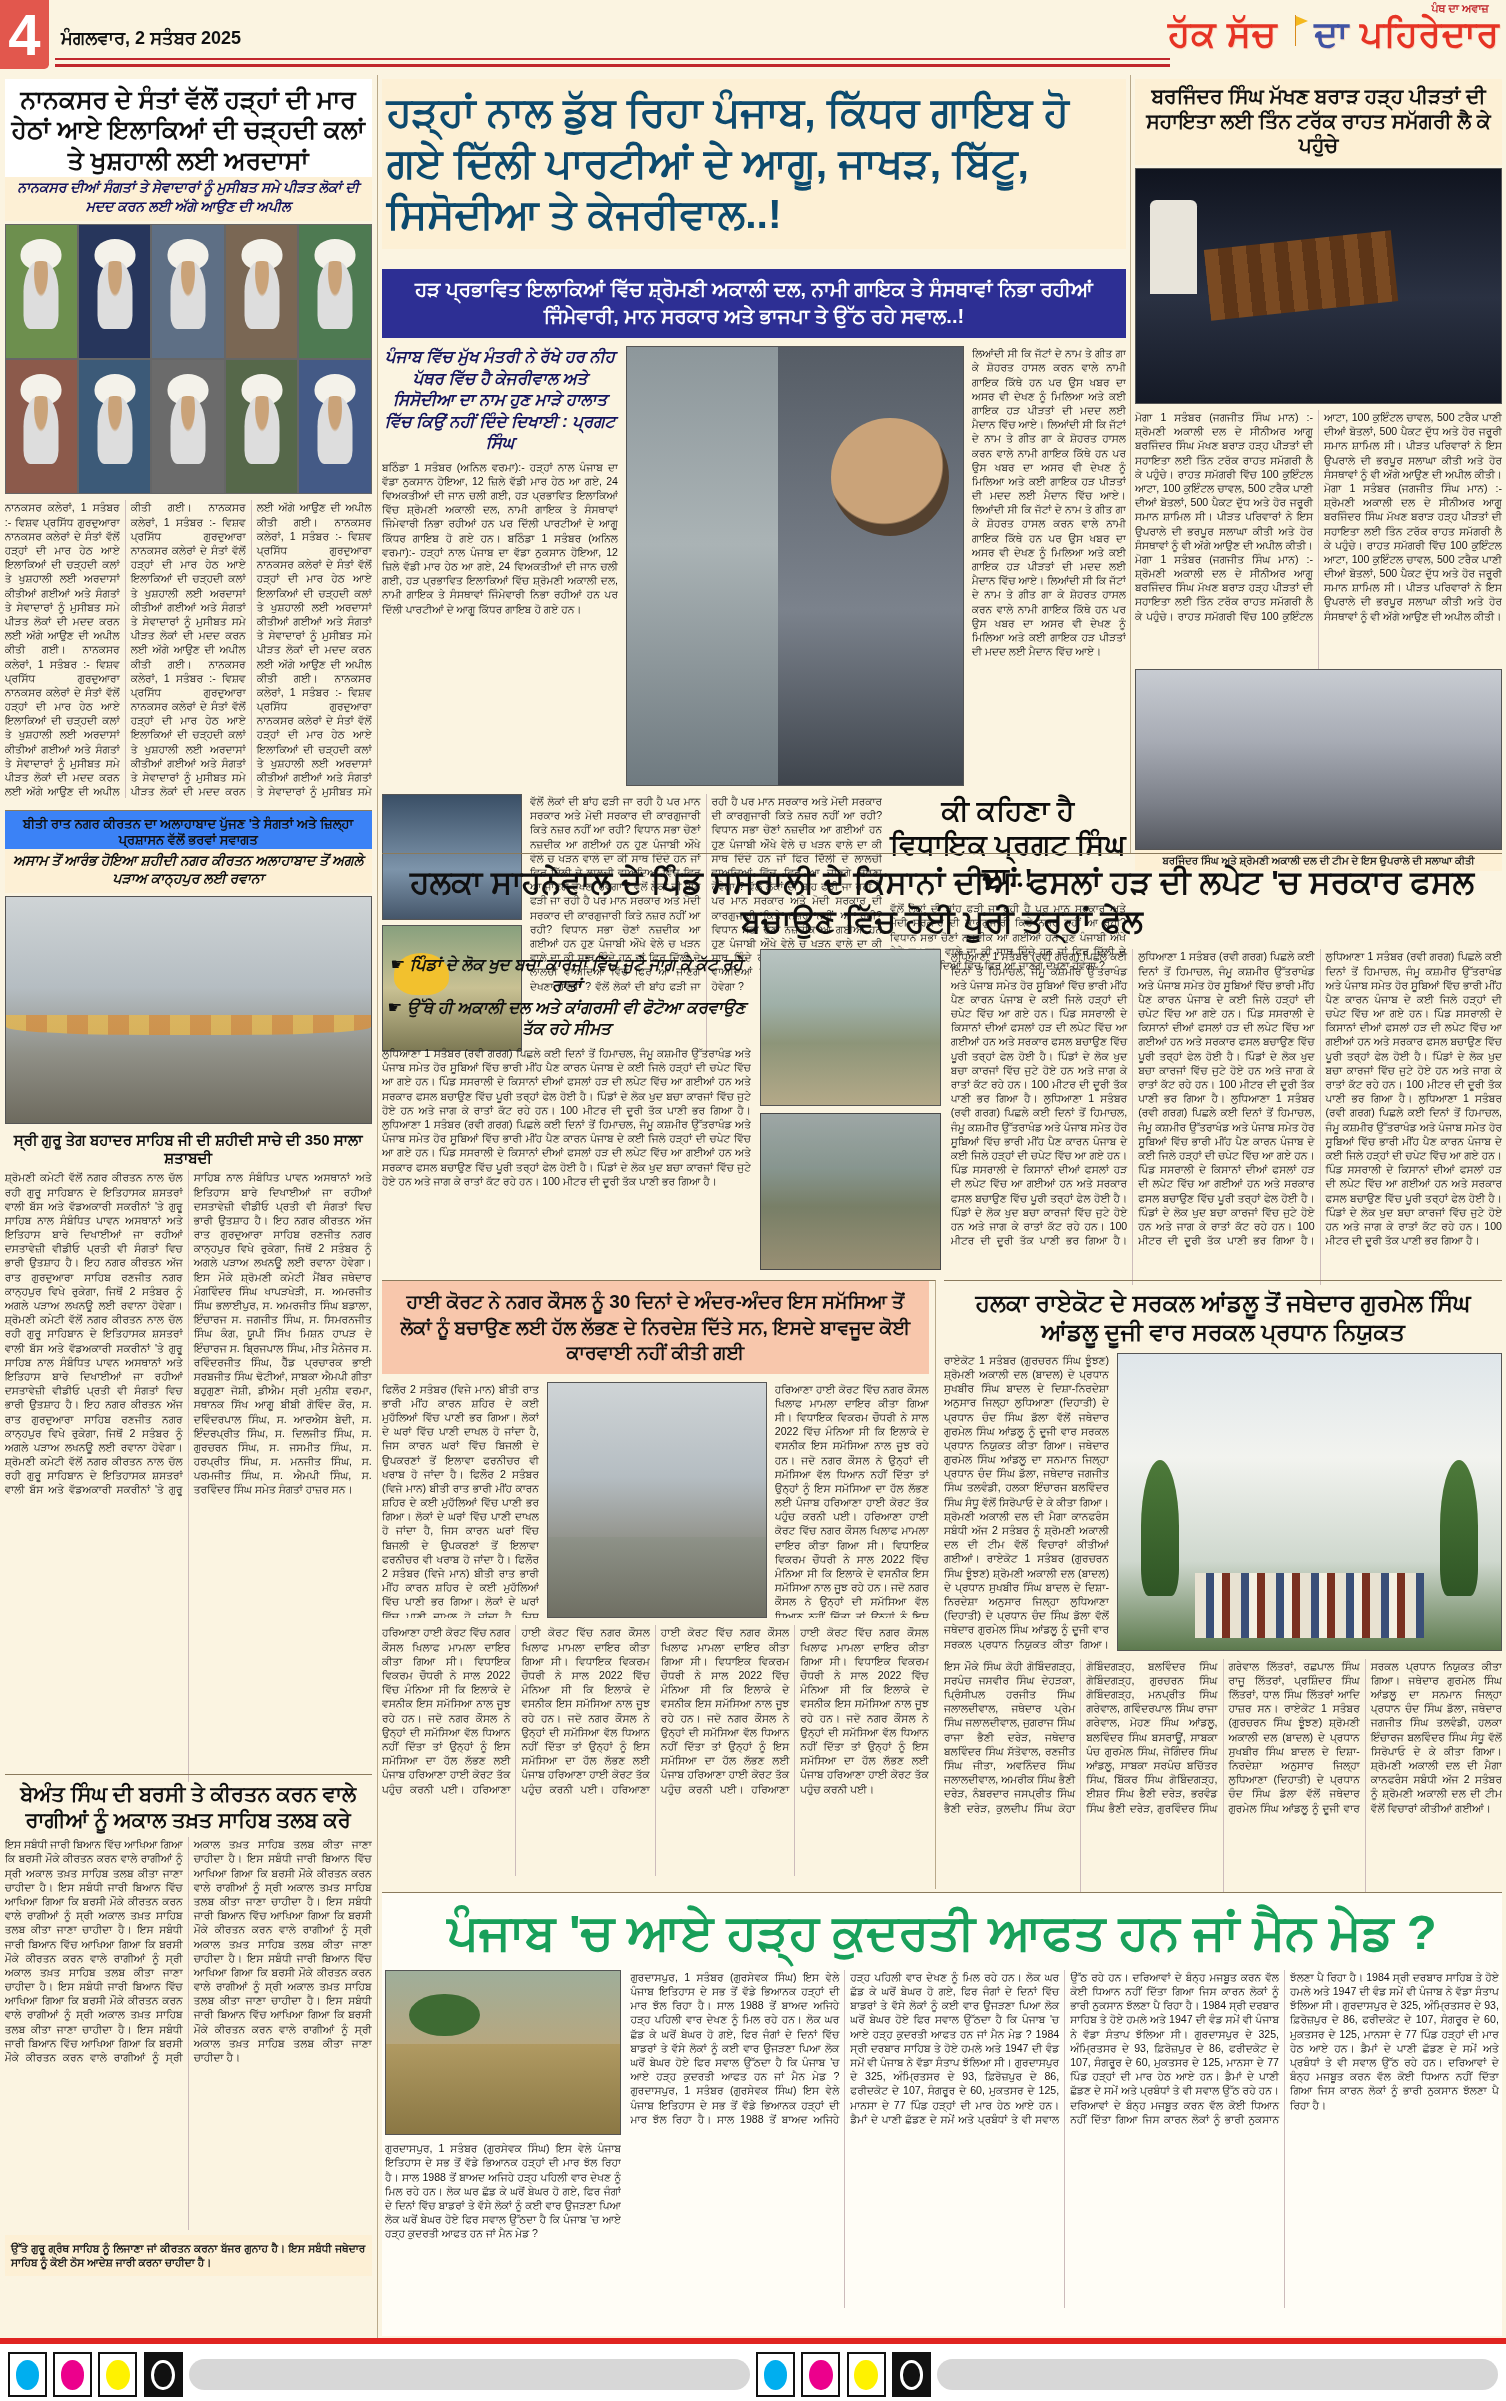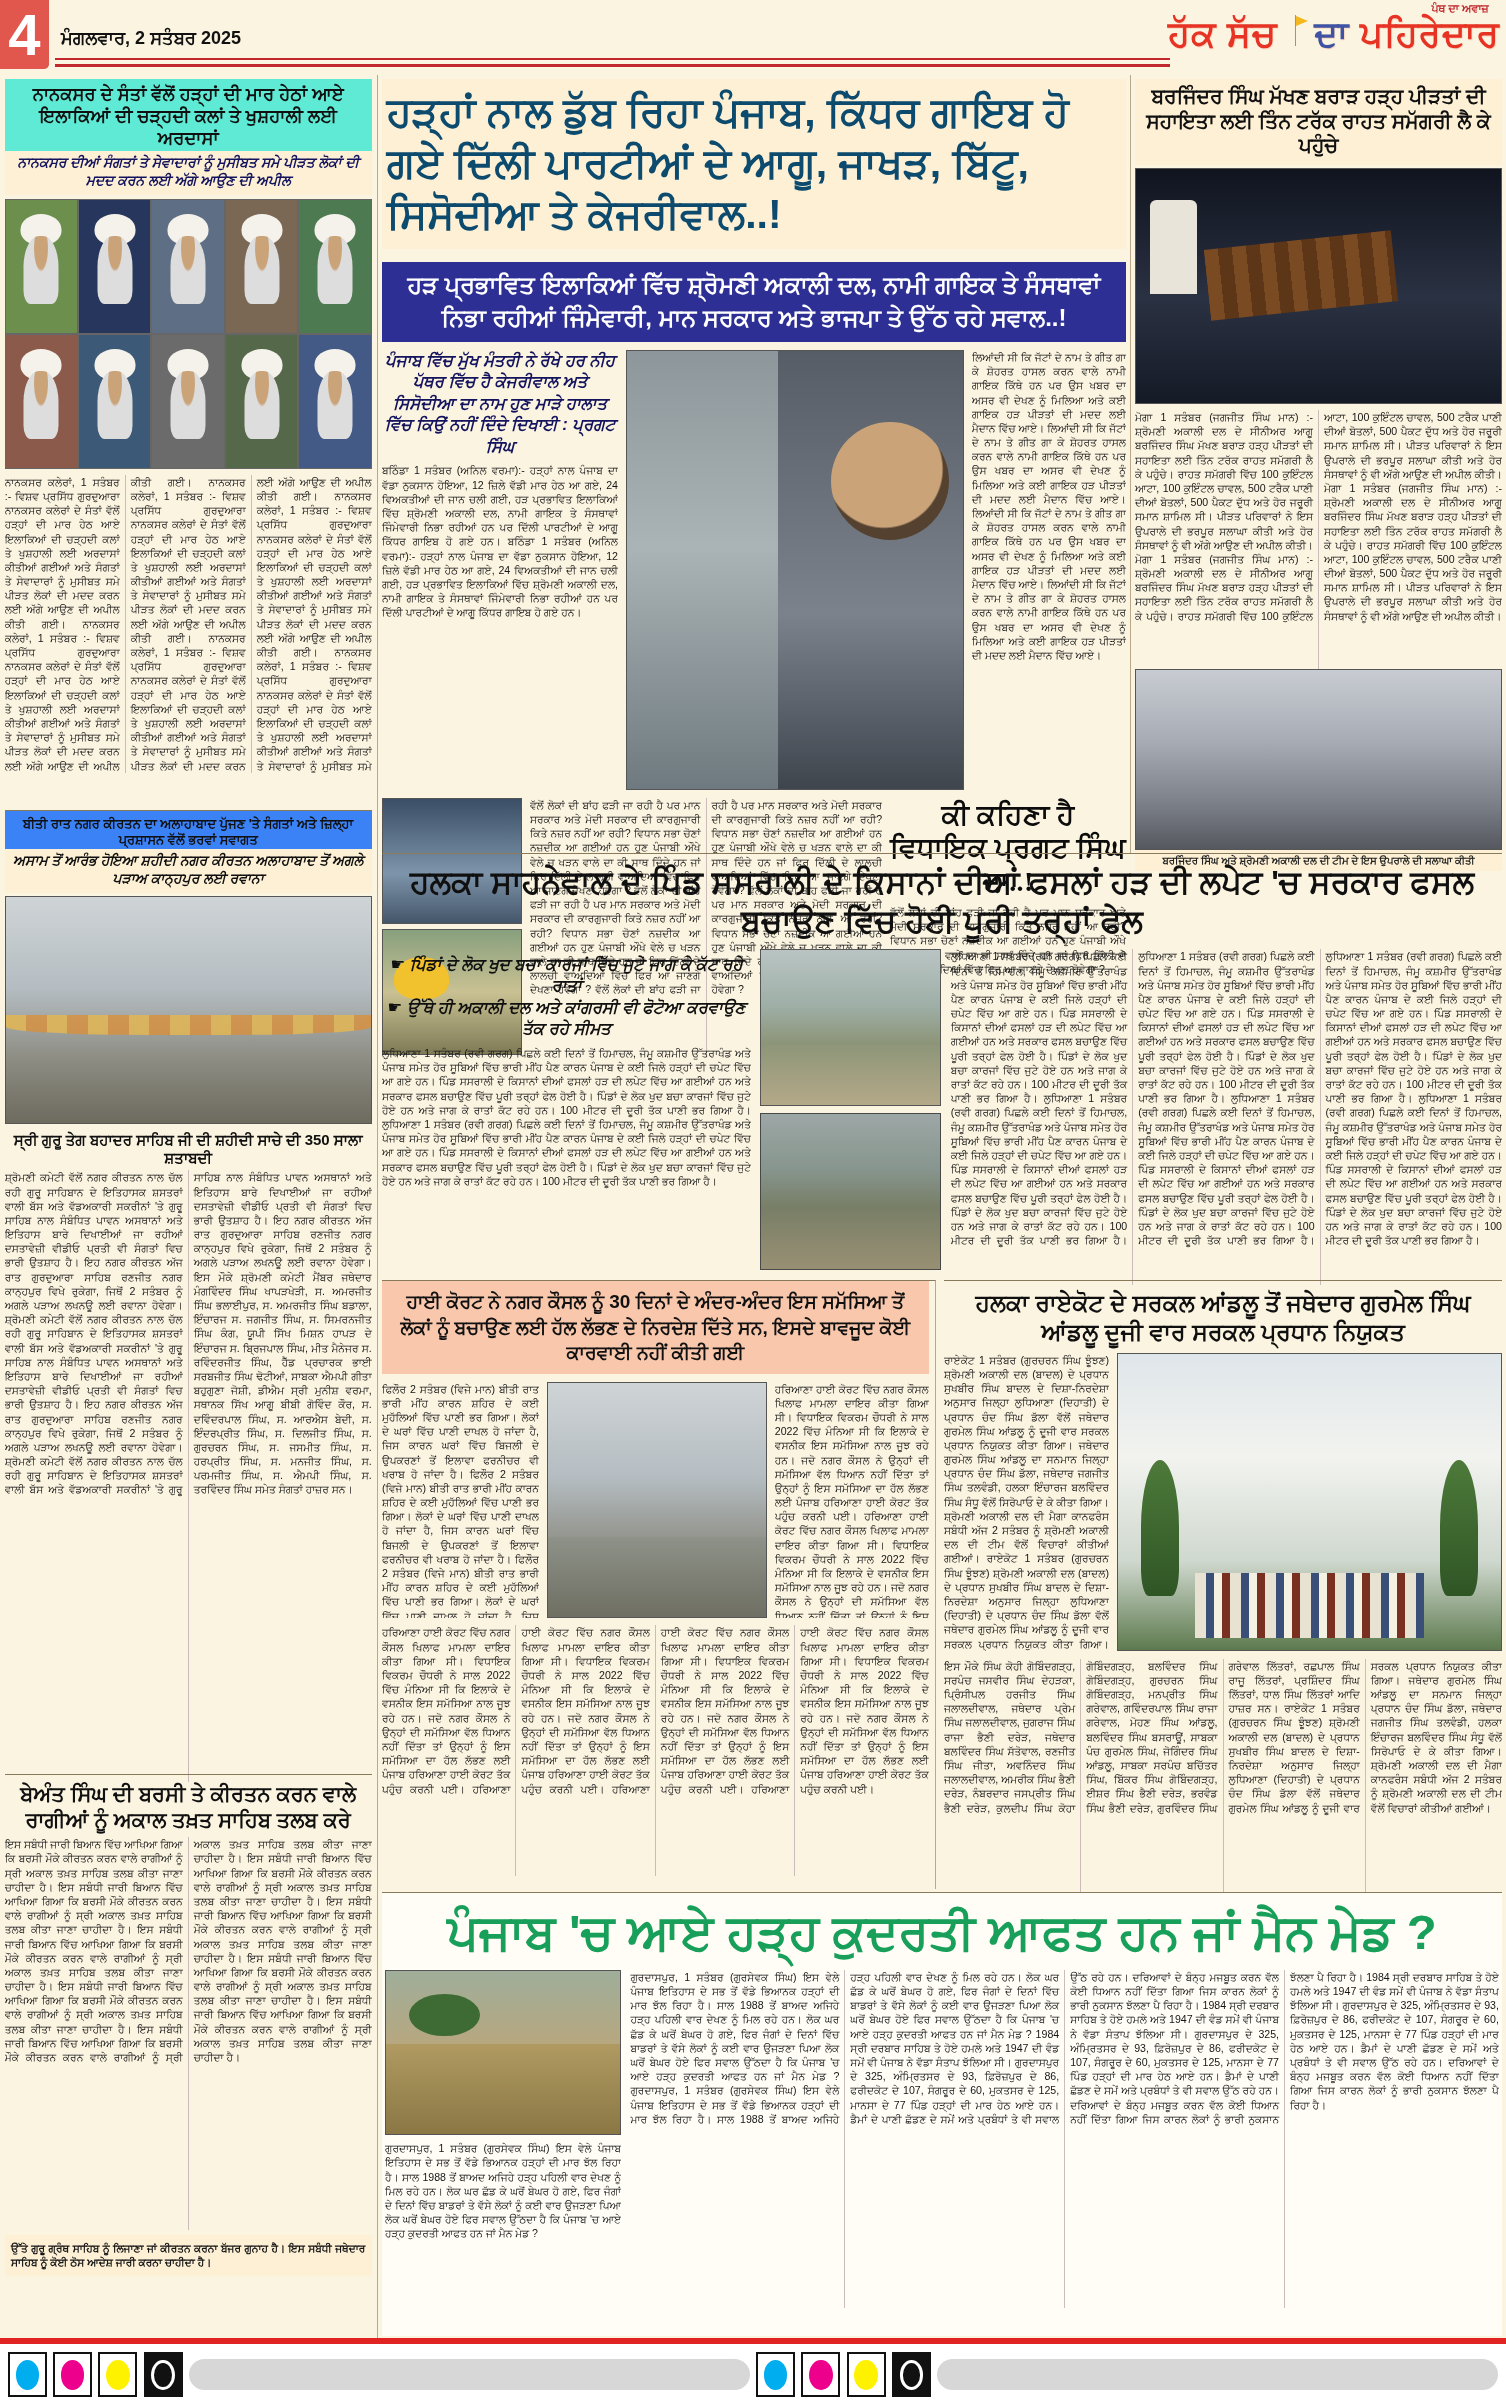"ਨਾਨਕਸਰ ਦੇ ਸੰਤਾਂ ਵੱਲੋਂ ਹੜ੍ਹਾਂ" div.hl-black { background: #5eead4 -> #ffffff; font-size: 18px -> 25px }
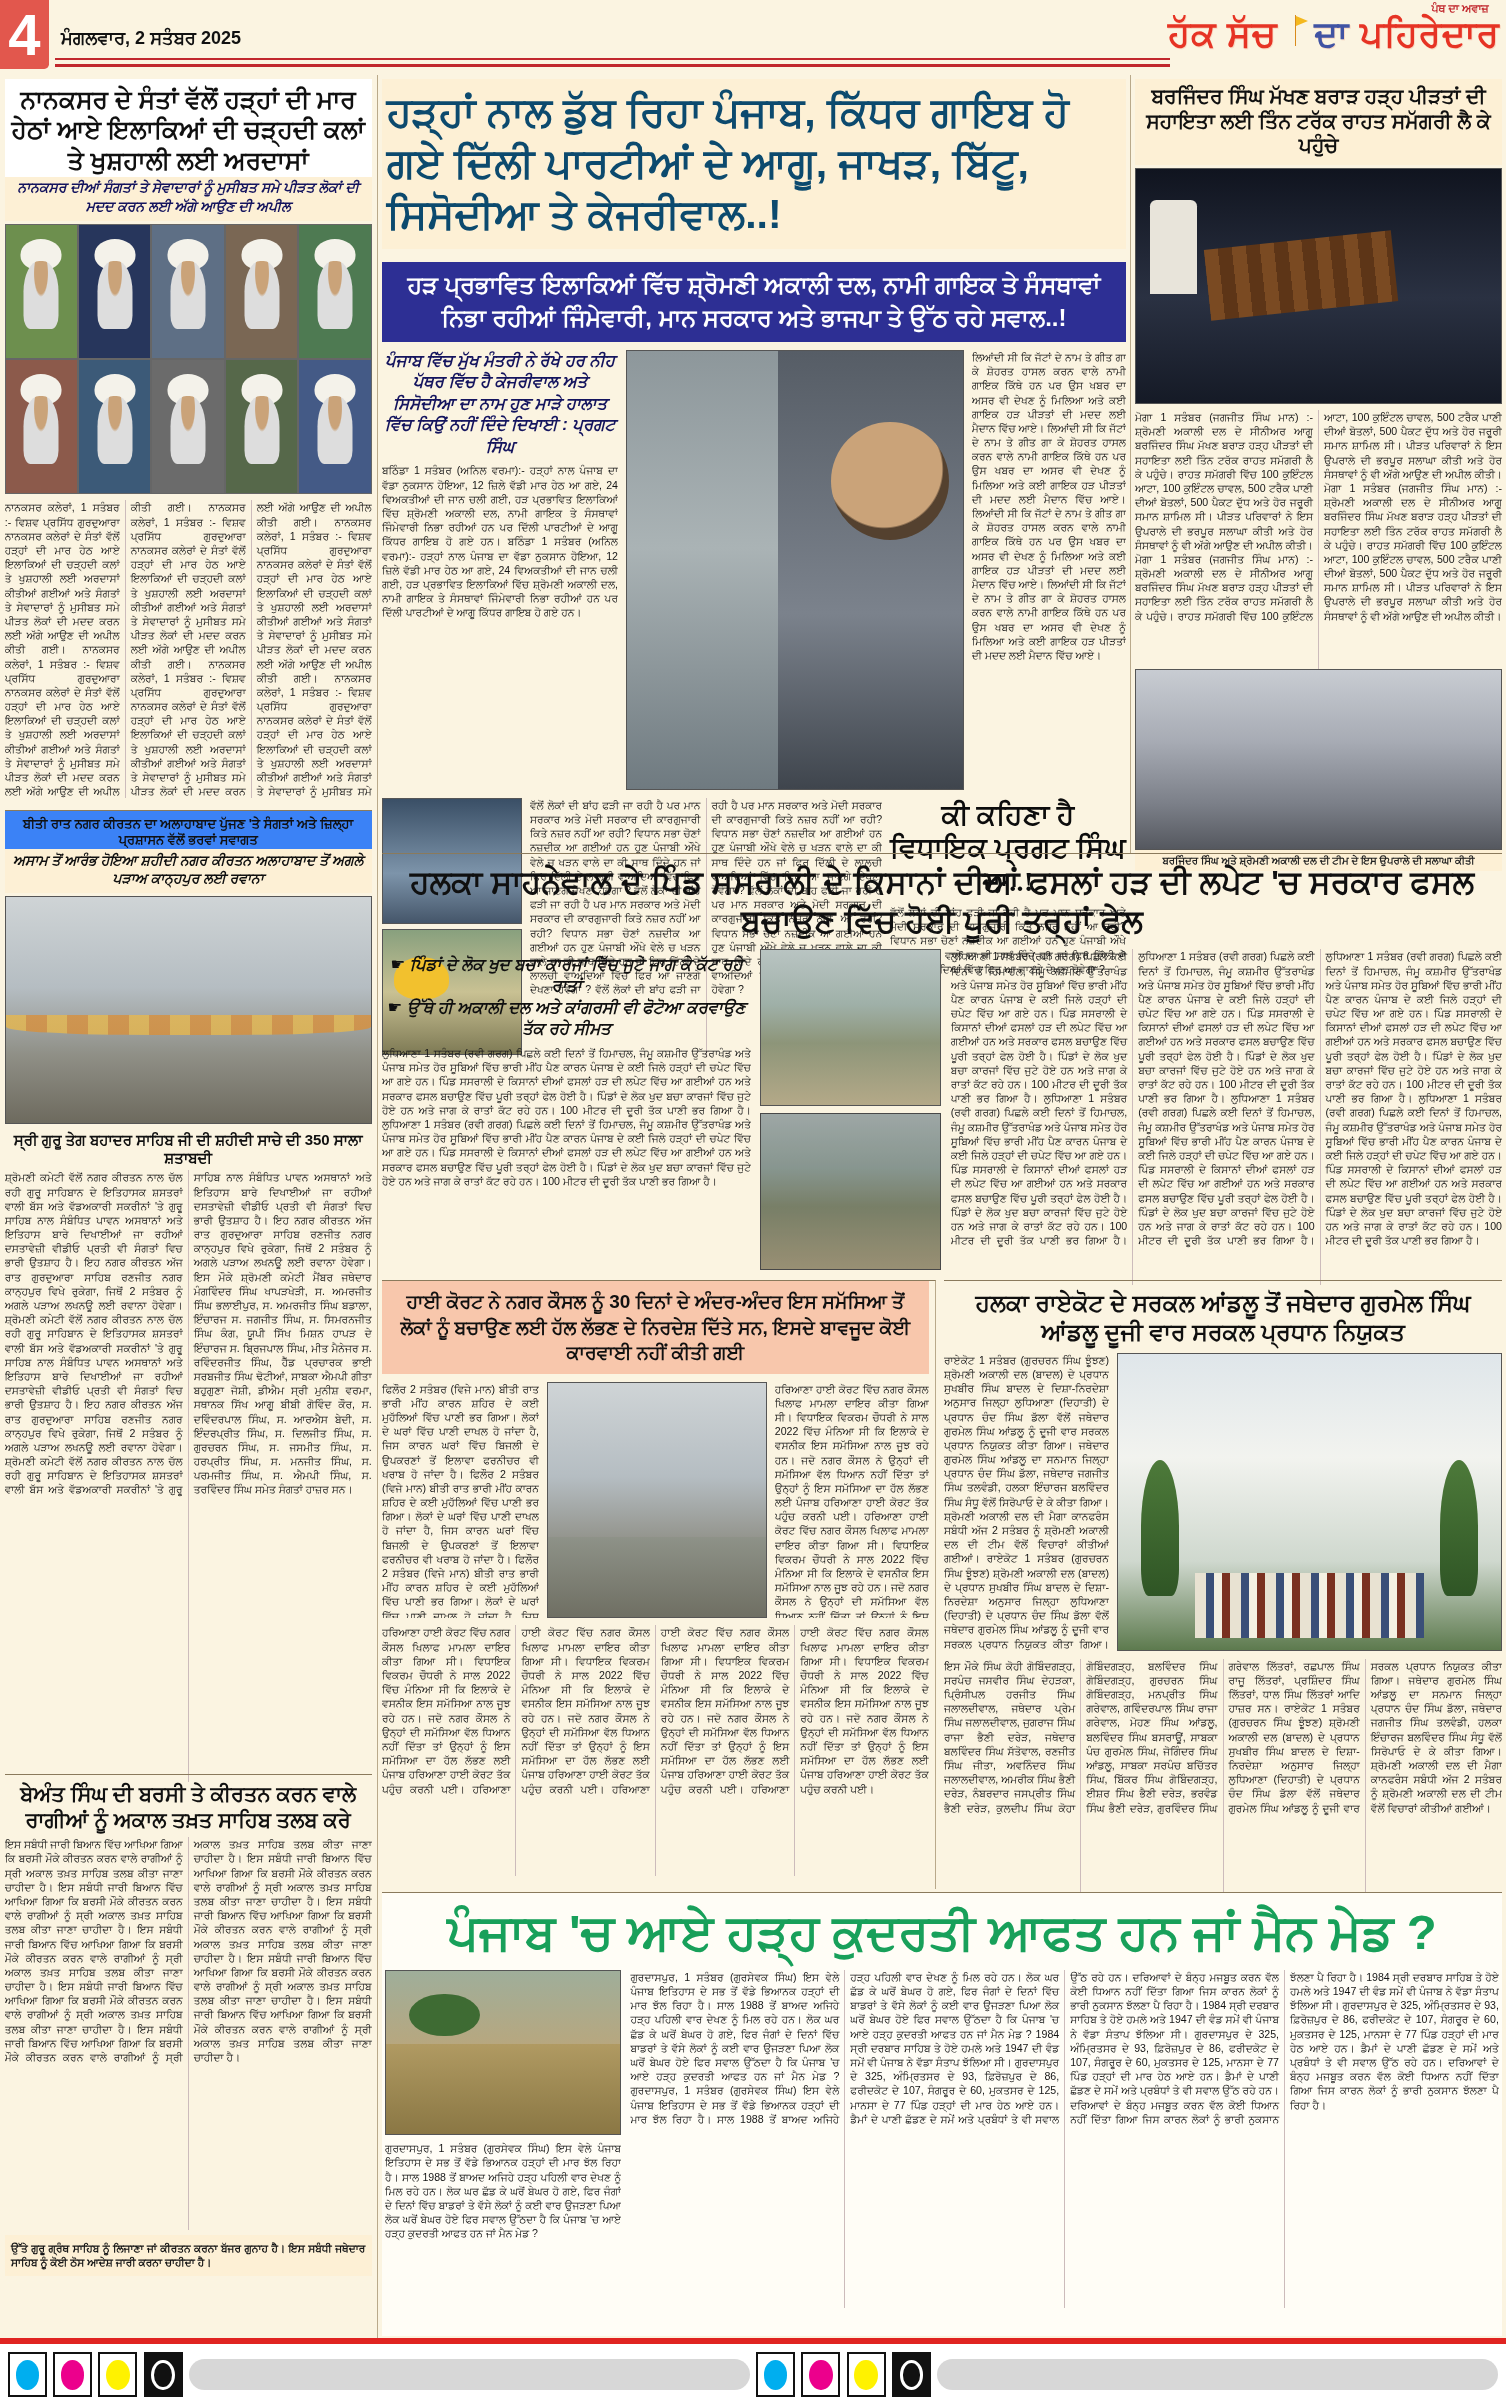"ਹੜ ਪ੍ਰਭਾਵਿਤ ਇਲਾਕਿਆਂ ਵਿੱਚ ਸ਼੍ਰੋਮਣੀ" div.deckbox { font-size: 24px -> 20px; margin-top: 13px -> 20px }
